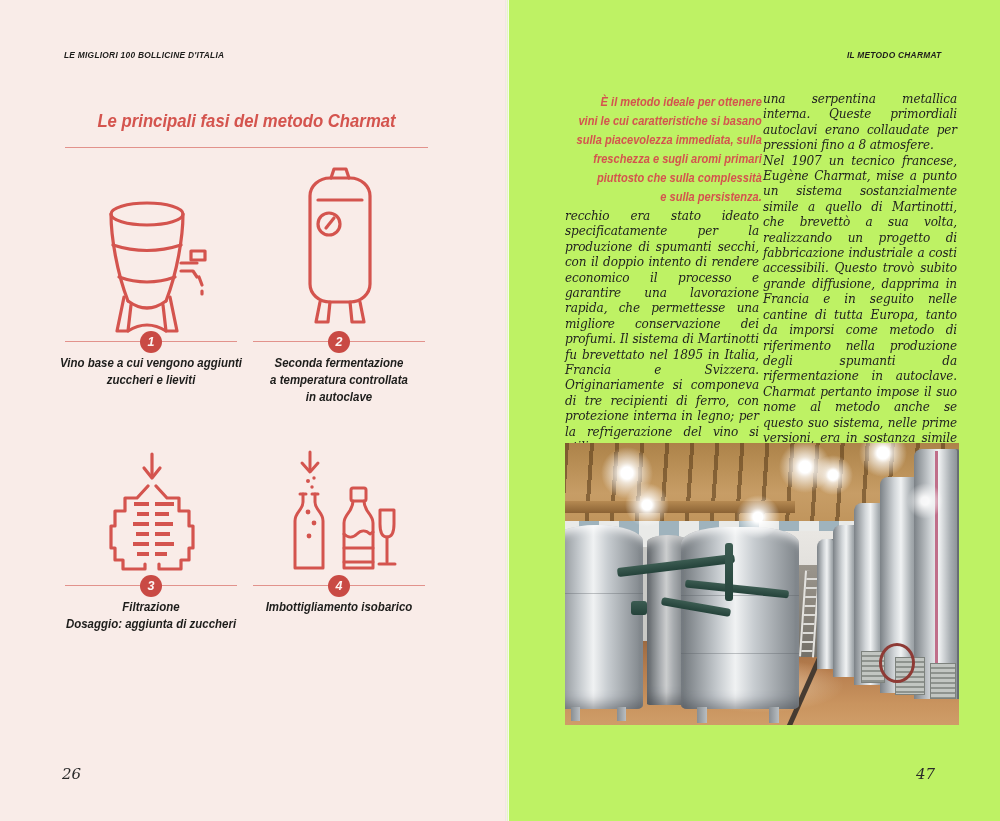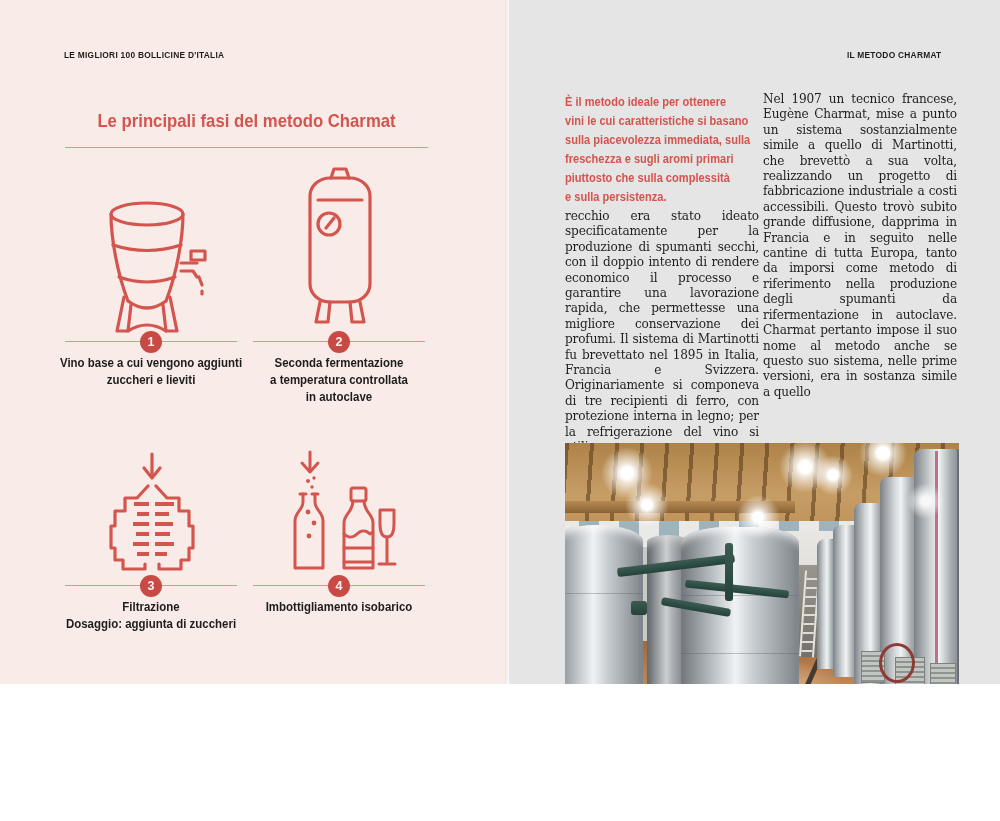"LE MIGLIORI 100 BOLLICINE D'ITALIA" .spread { background: #e5e5e5 -> #bef264; font-style: none -> italic; height: 684px -> 821px }
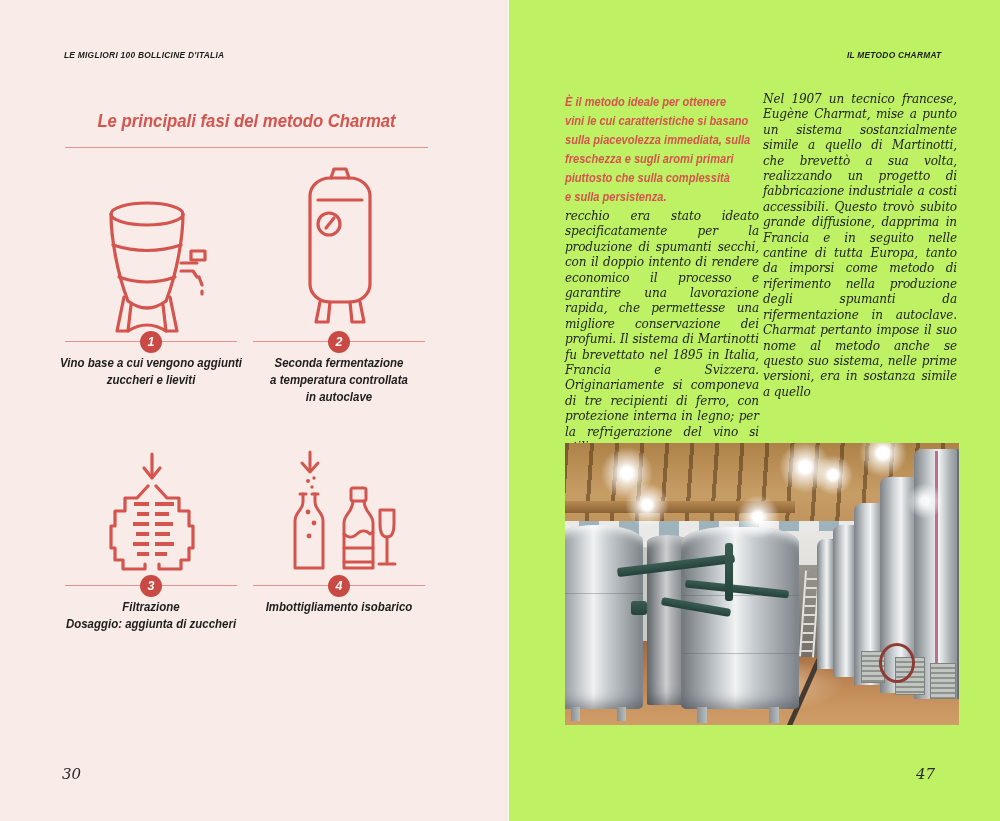"È il metodo ideale per" .col { text-align: none -> right }
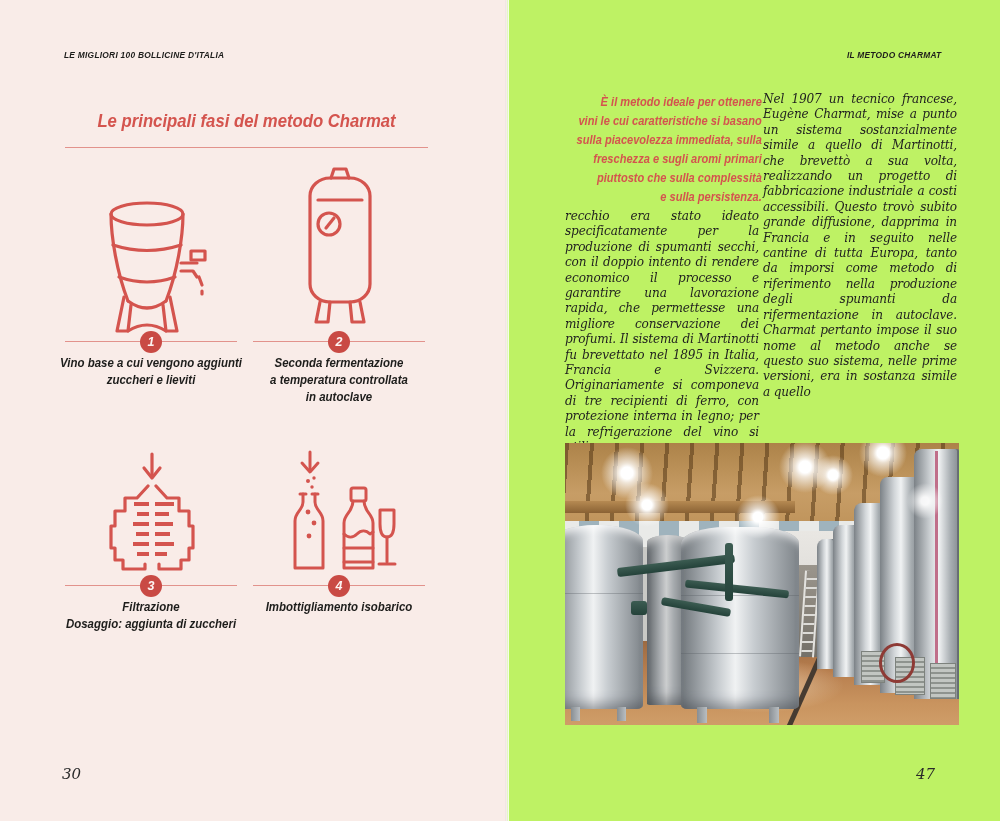"una serpentina metallica interna. Queste" p { html: none -> <p>una serpentina metallica interna. Queste primordiali autoclavi erano collaudate per pressioni fino a 8 atmosfere.</p> }
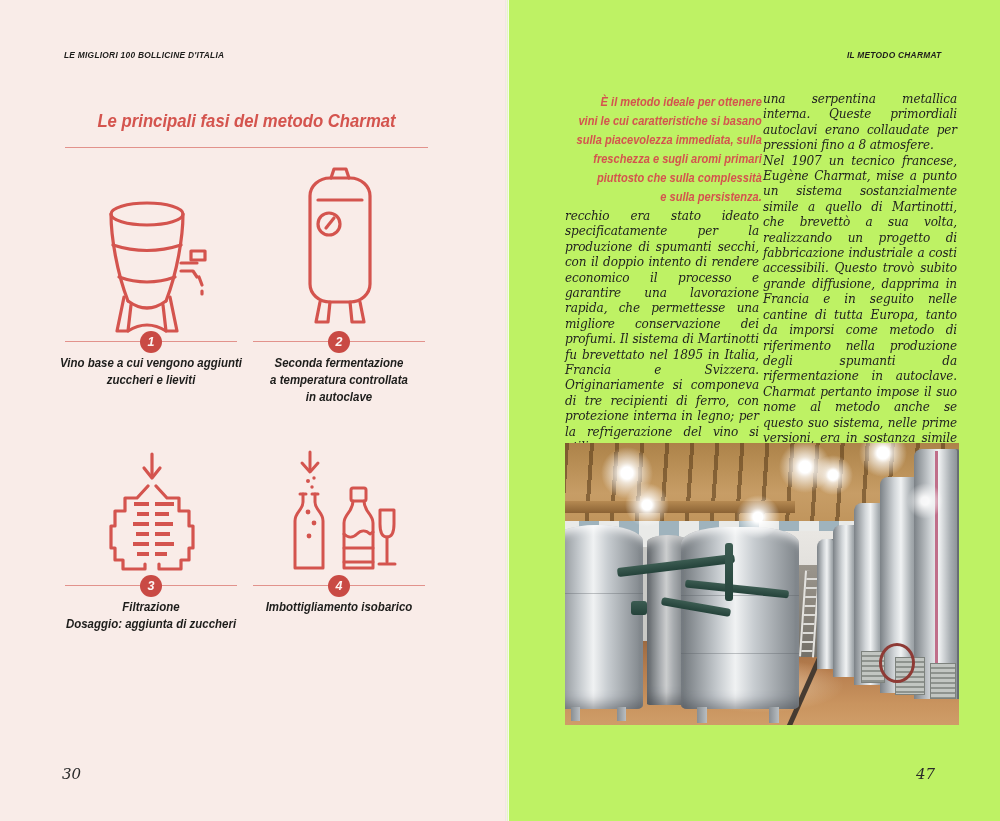"30" div.pagenum { text: 30 -> 26 }
